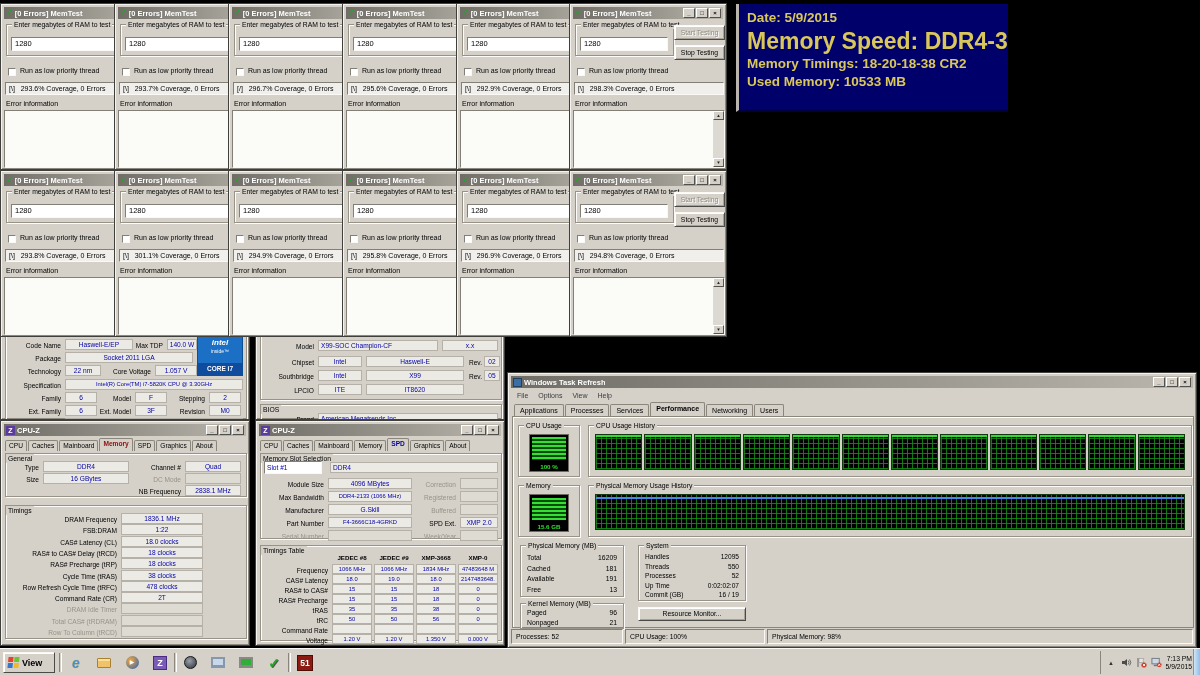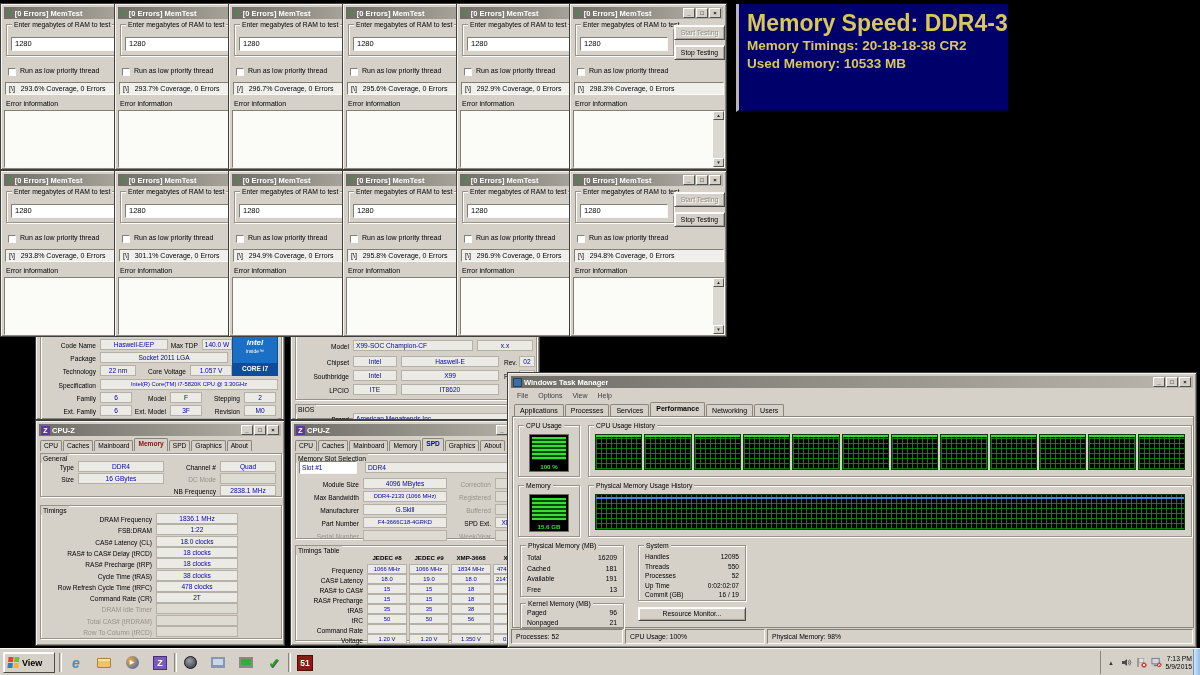"Date: 5/9/2015" div.ov-sm { html: none -> <div>Date: 5/9/2015</div> }
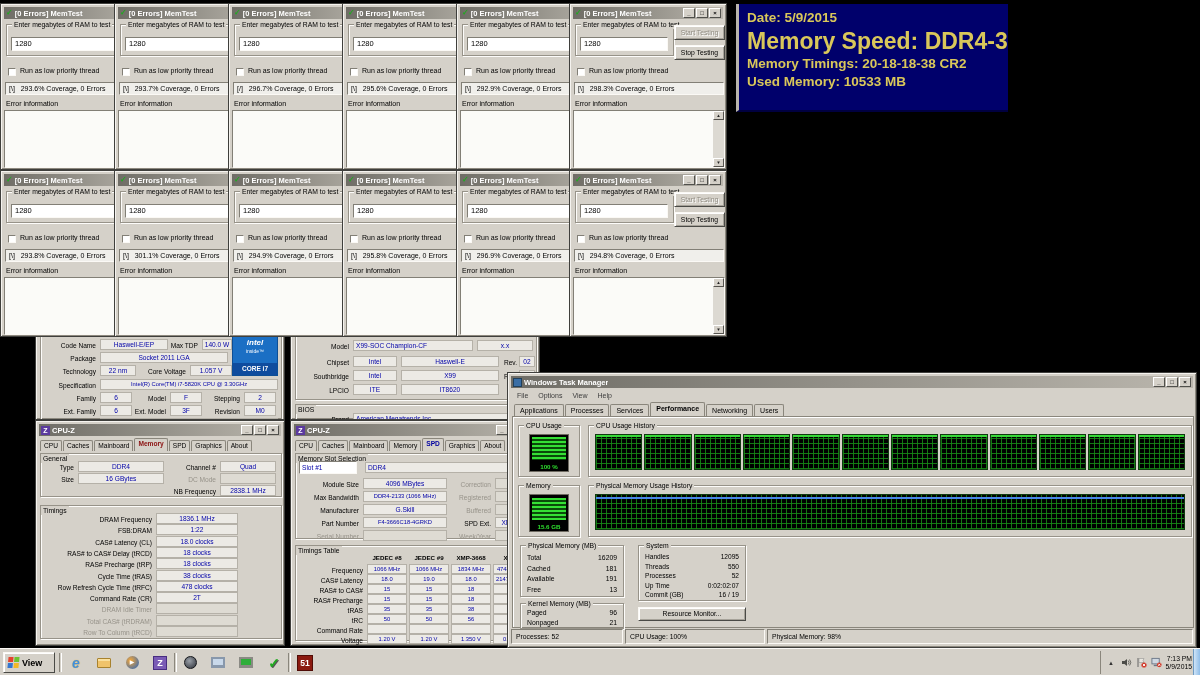"Memory Timings: 20-18-18-38 CR2" div.ov-sm { text: 20-18-18-38 -> 18-20-18-38 }
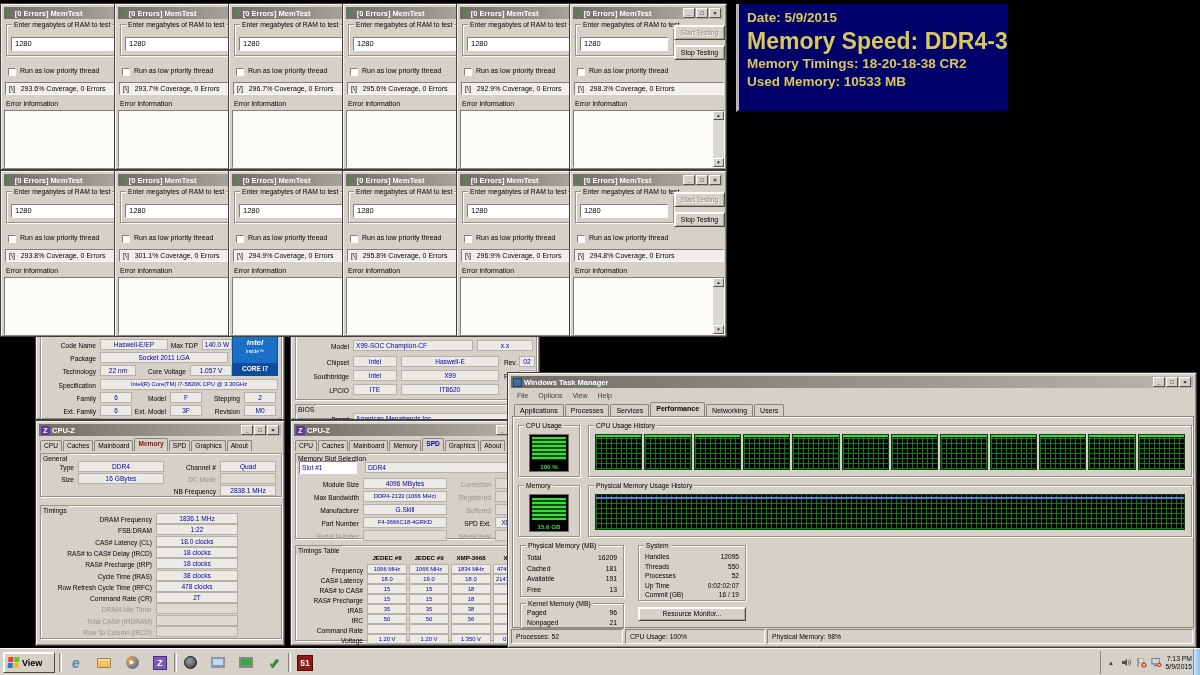"intel" .cpuz { margin-left: 35px -> none }
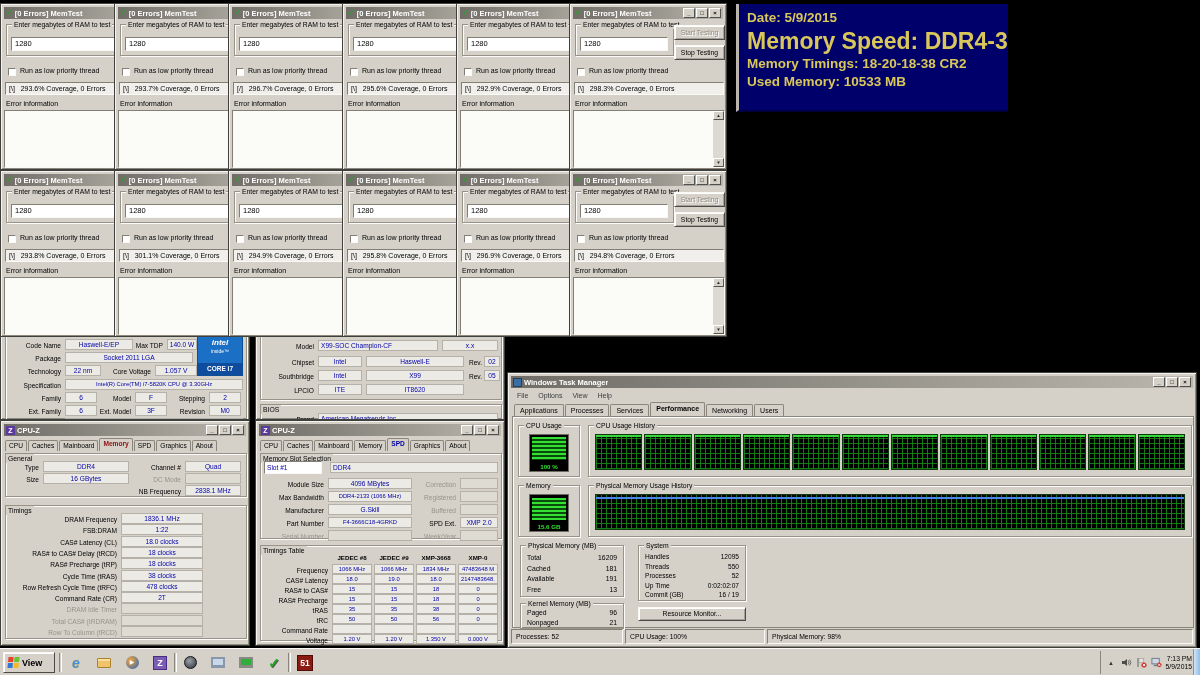"Windows Task Manager" span.t-txt { text: Manager -> Refresh }
